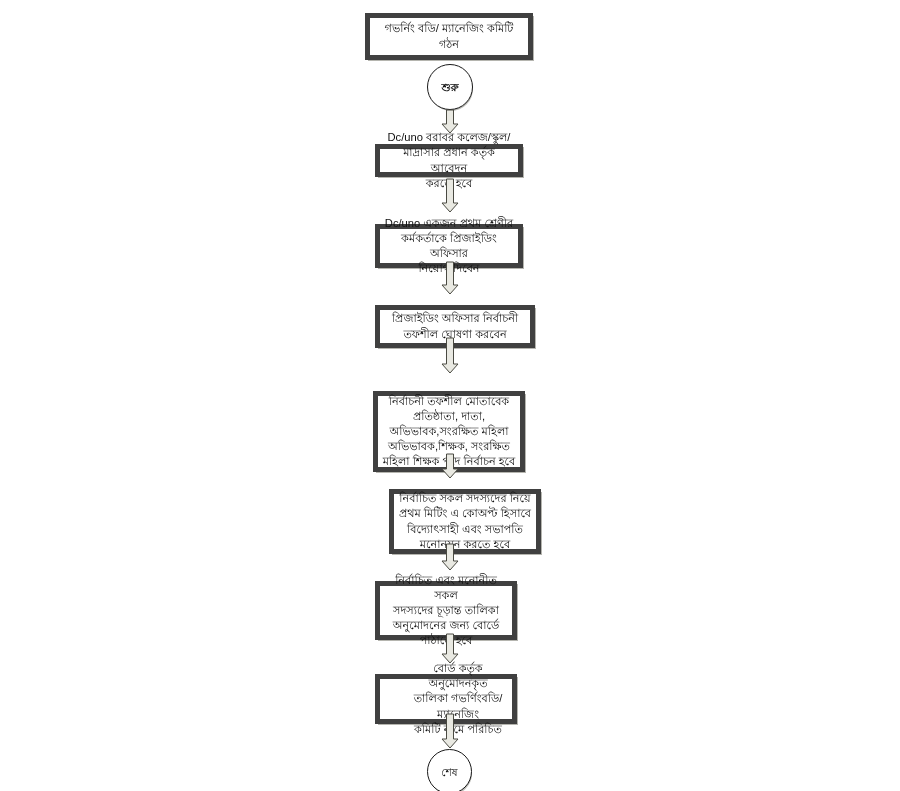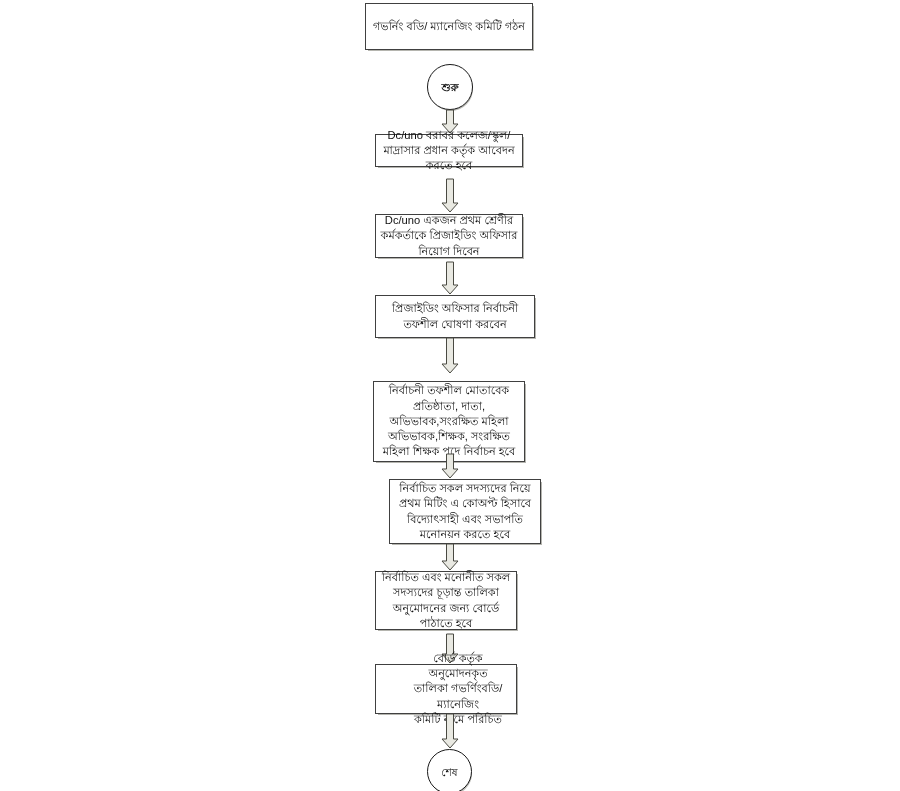"গভর্নিং বডি/ ম্যানেজিং কমিটি গঠন" .box { border: 1px solid #404040 -> 5px solid #404040; margin-top: none -> 10px }
